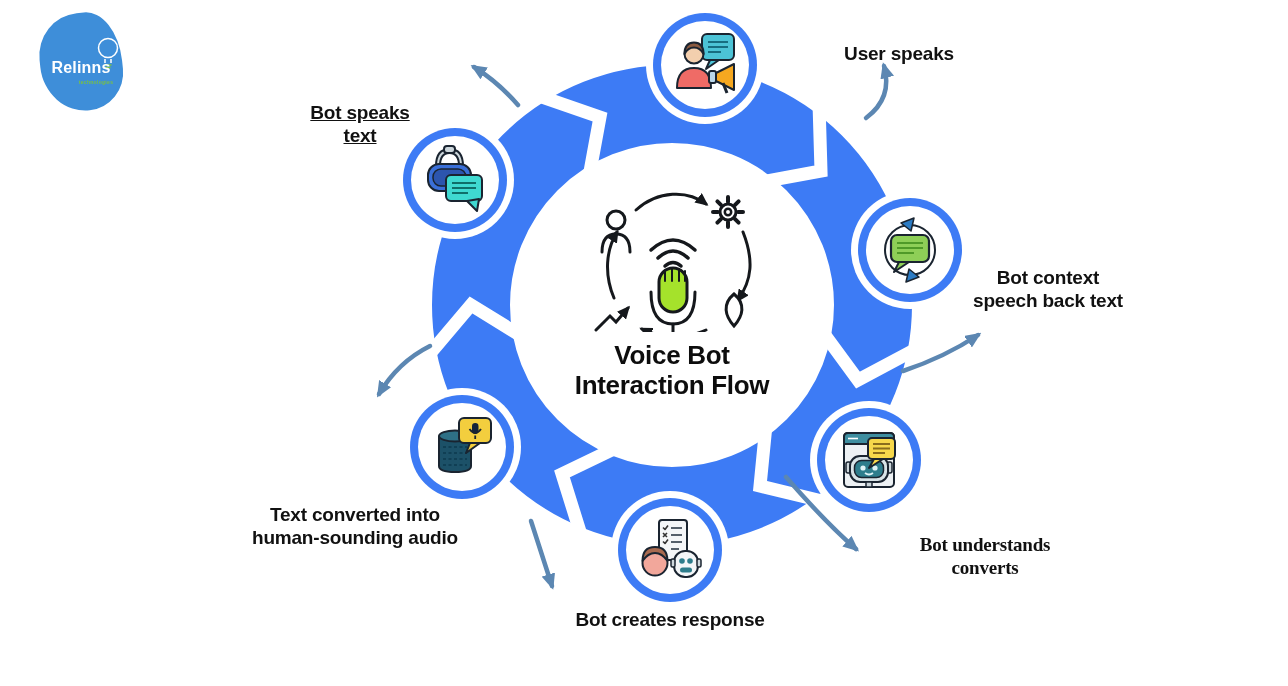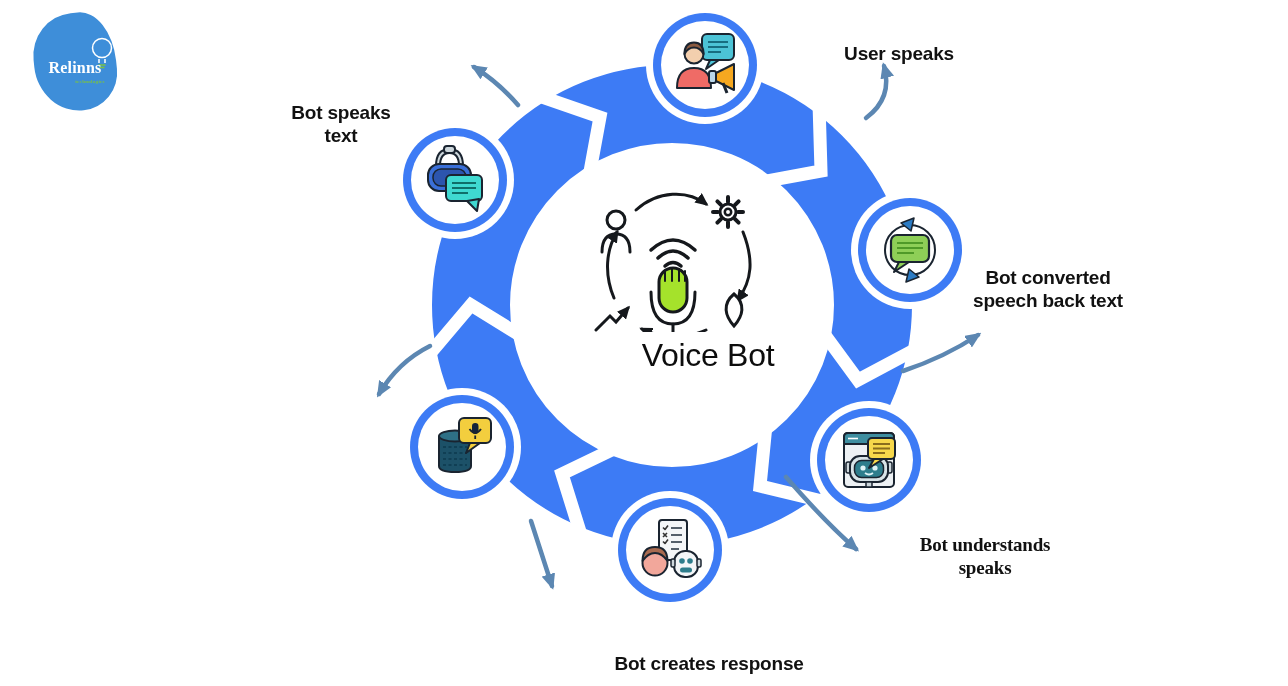"Relinns" .logo { font-family: Liberation Serif, serif -> none; left: 34px -> 40px }
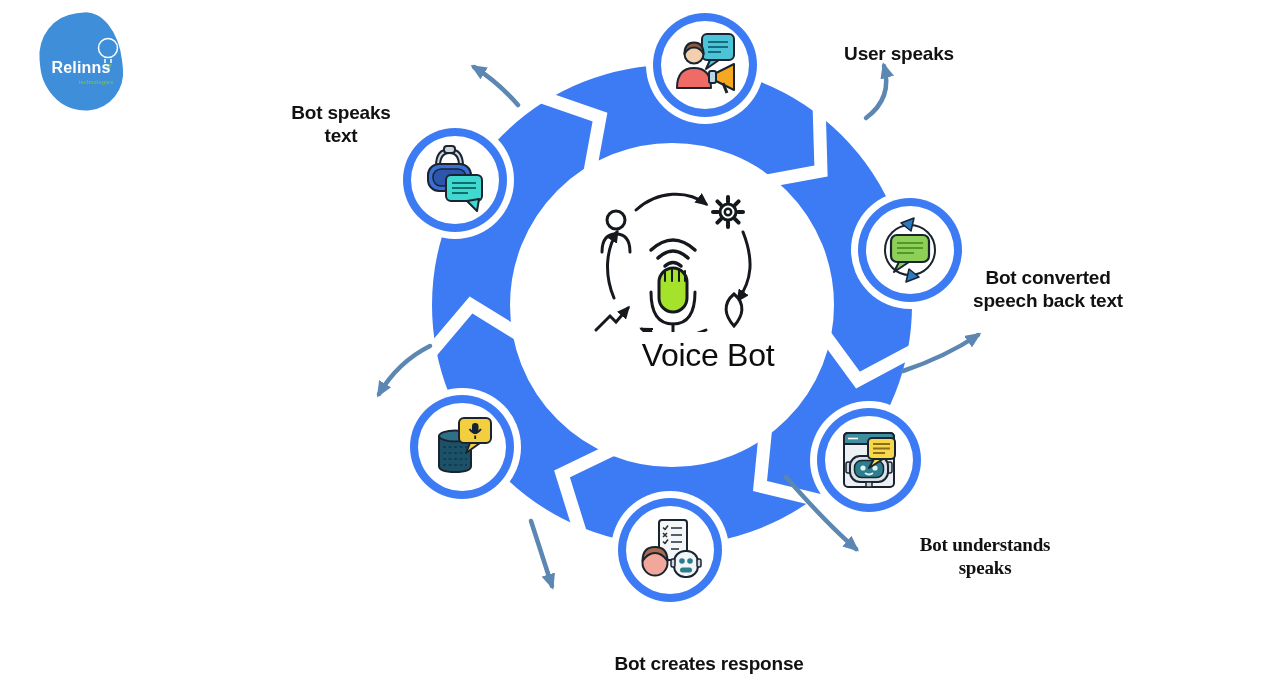"Bot speaks" .lbl-bot-speaks-back { left: 341px -> 360px; text-decoration: none -> underline }
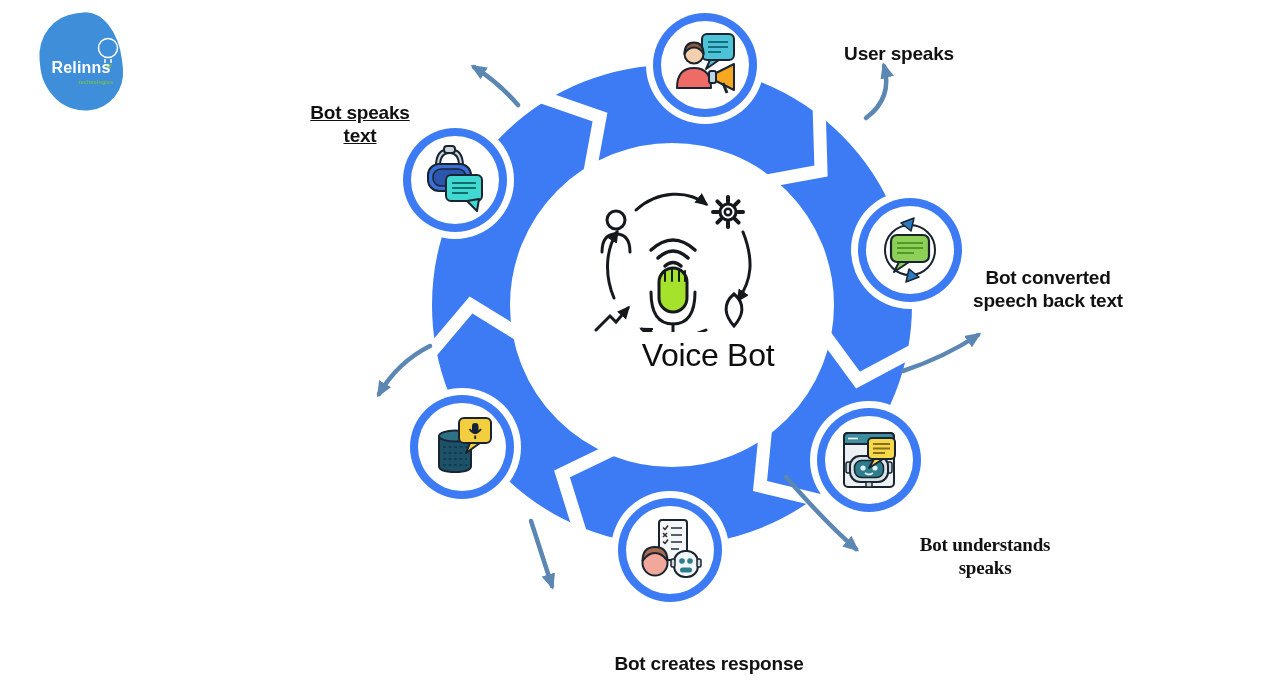"Bot converted" div { text: converted -> context }
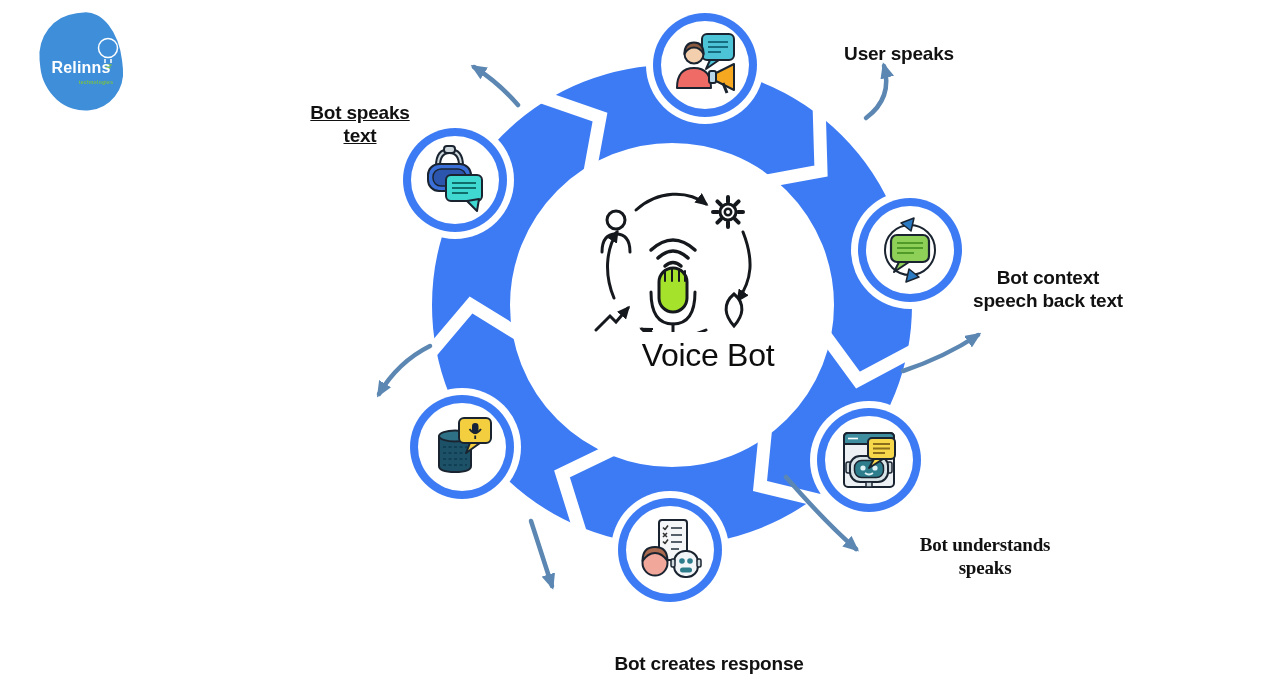"Voice Bot" .center-title { font-size: 32px -> 26px; font-weight: 400 -> 700; left: 708px -> 672px }
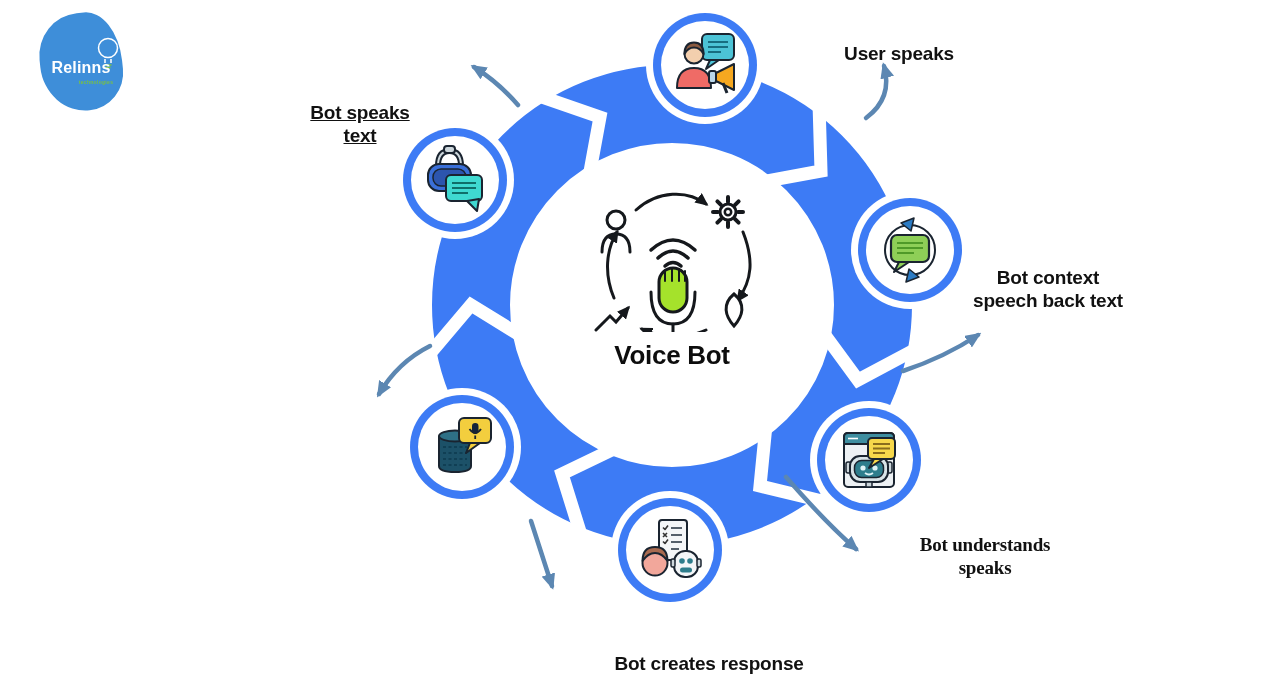"Interaction Flow" div { html: none -> <div>Interaction Flow</div> }
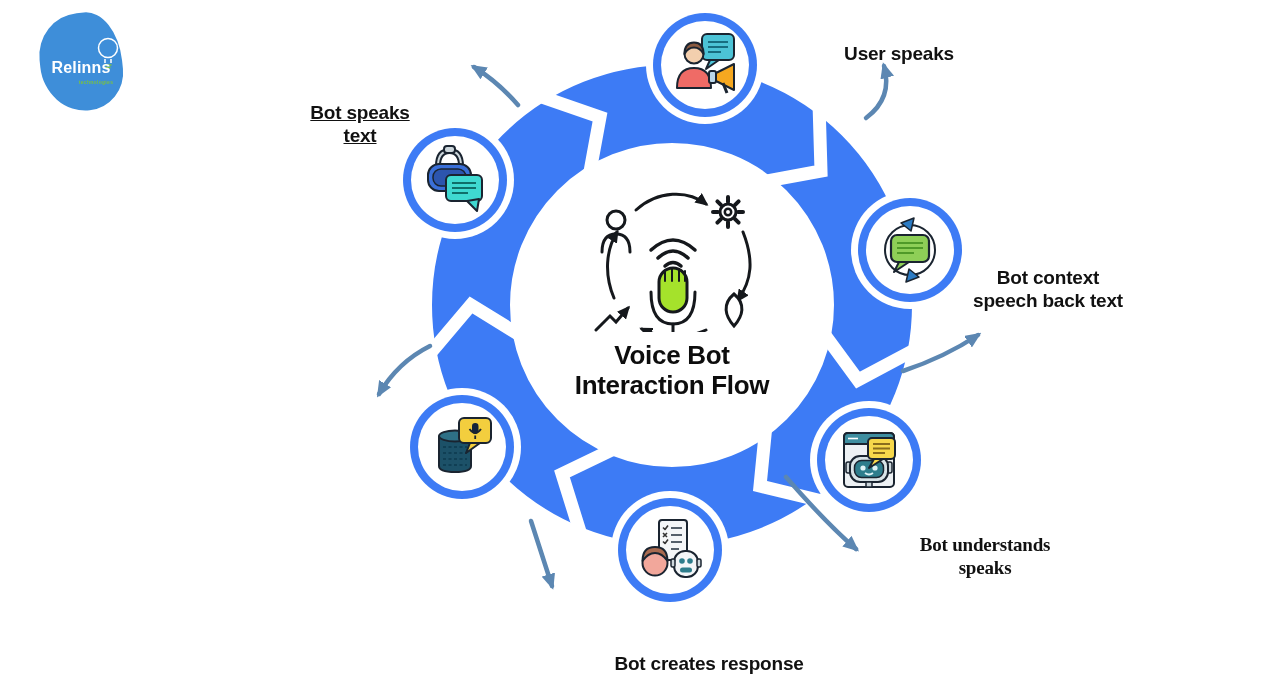"Text converted into" div.flow-label { html: none -> <div> <div>Text converted into</div> <div>human-sounding audio</div> </div> }
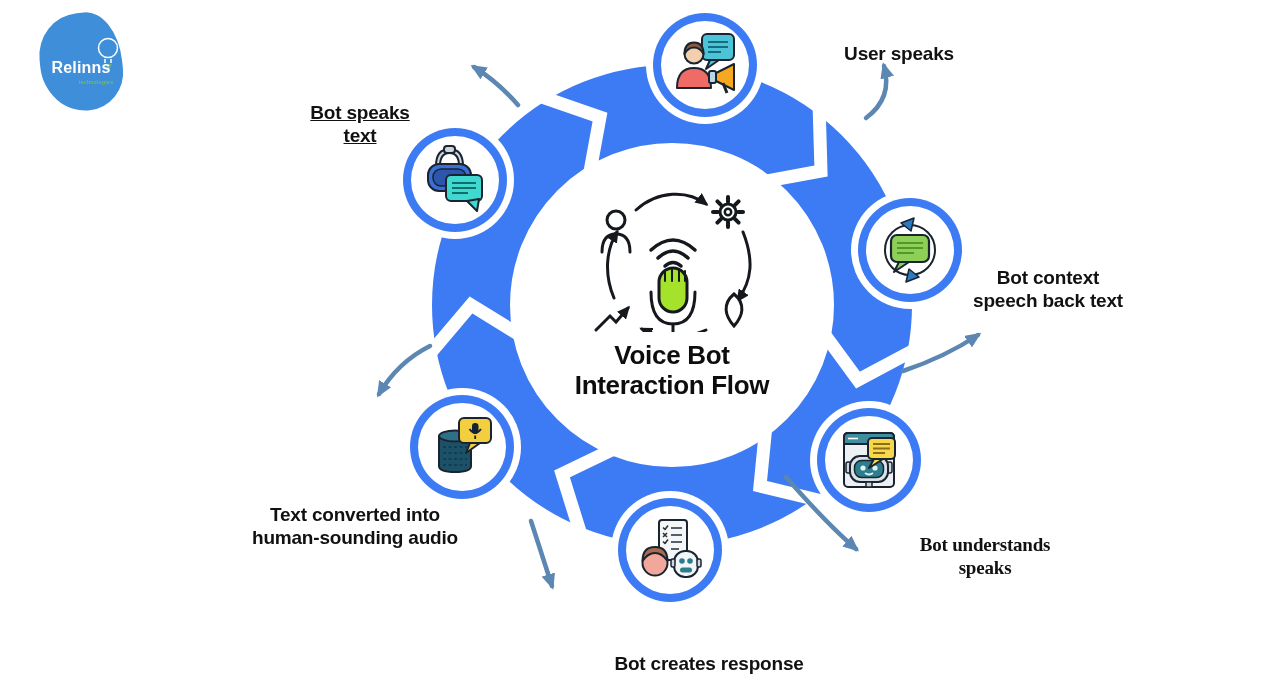"speaks" div { text: speaks -> converts }
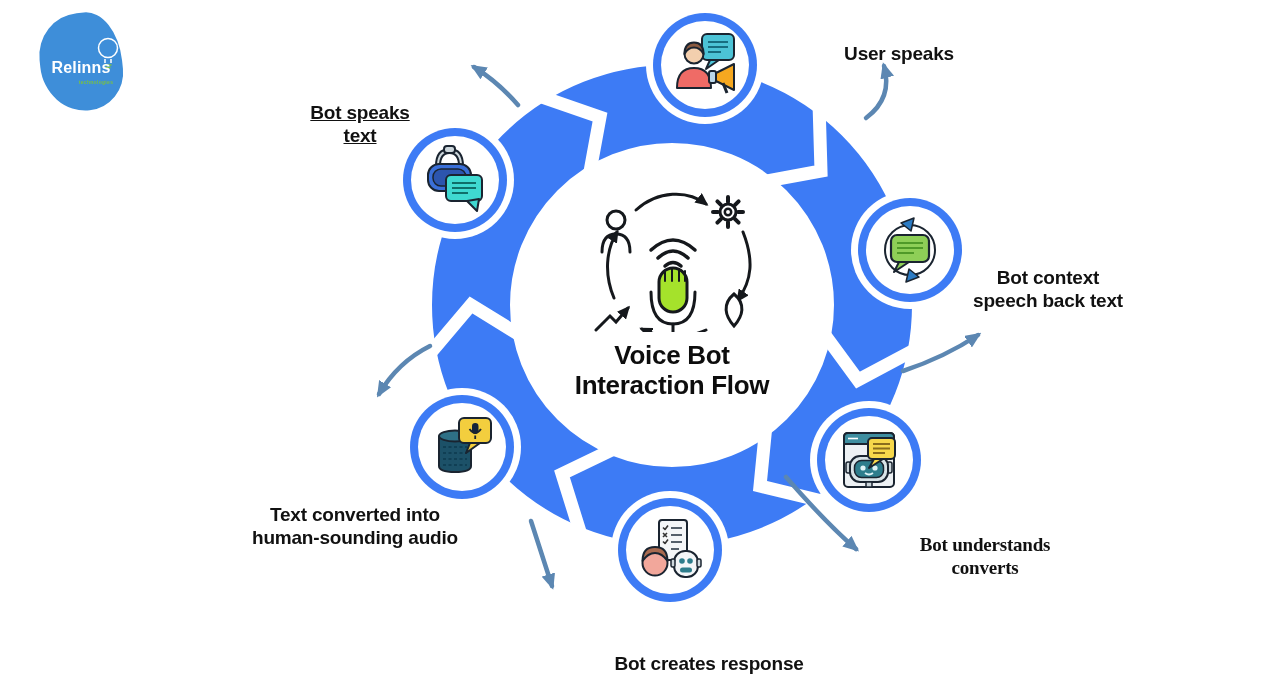"Bot creates response" .lbl-bot-creates { left: 709px -> 670px; margin-top: 44px -> none }
